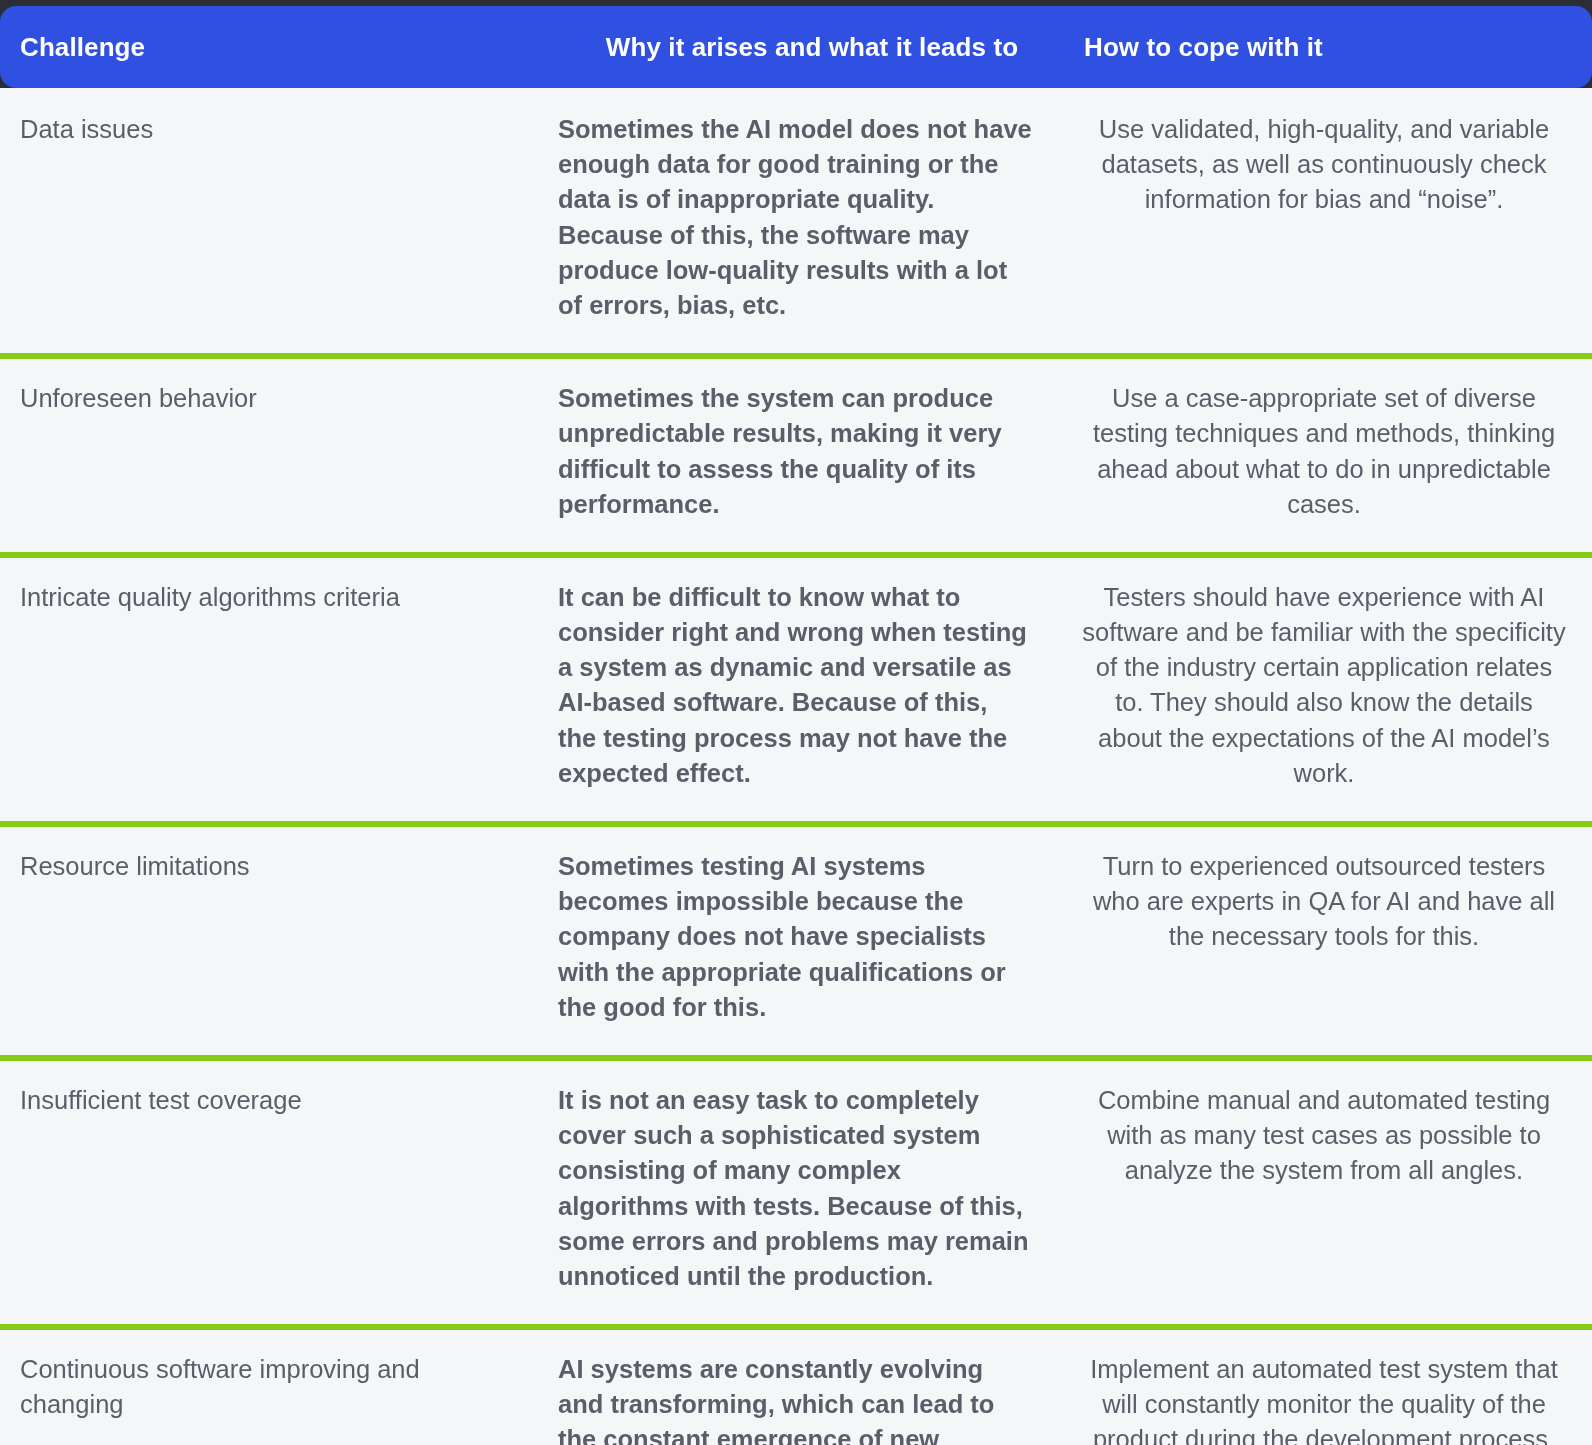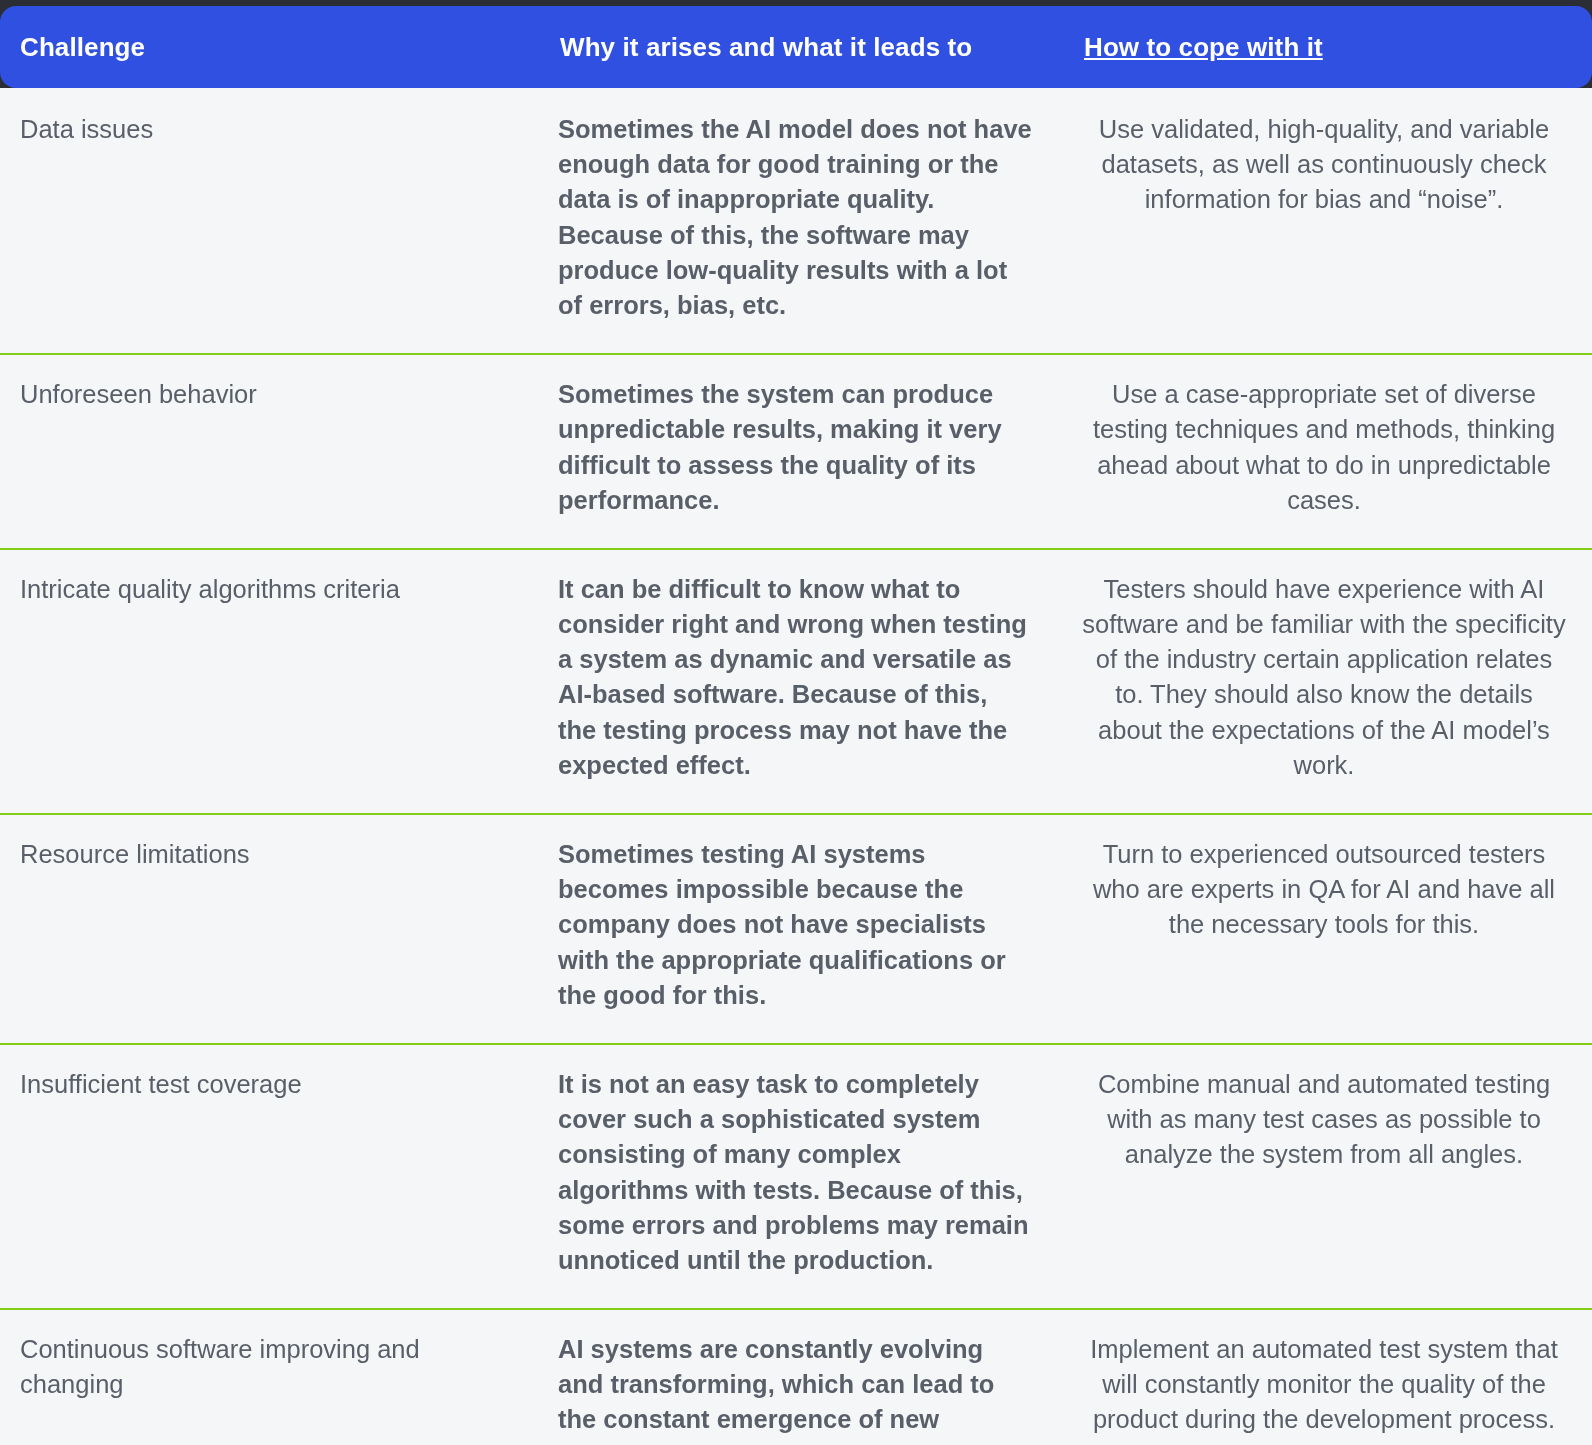"Why it arises and what" th.th { text-align: none -> center }
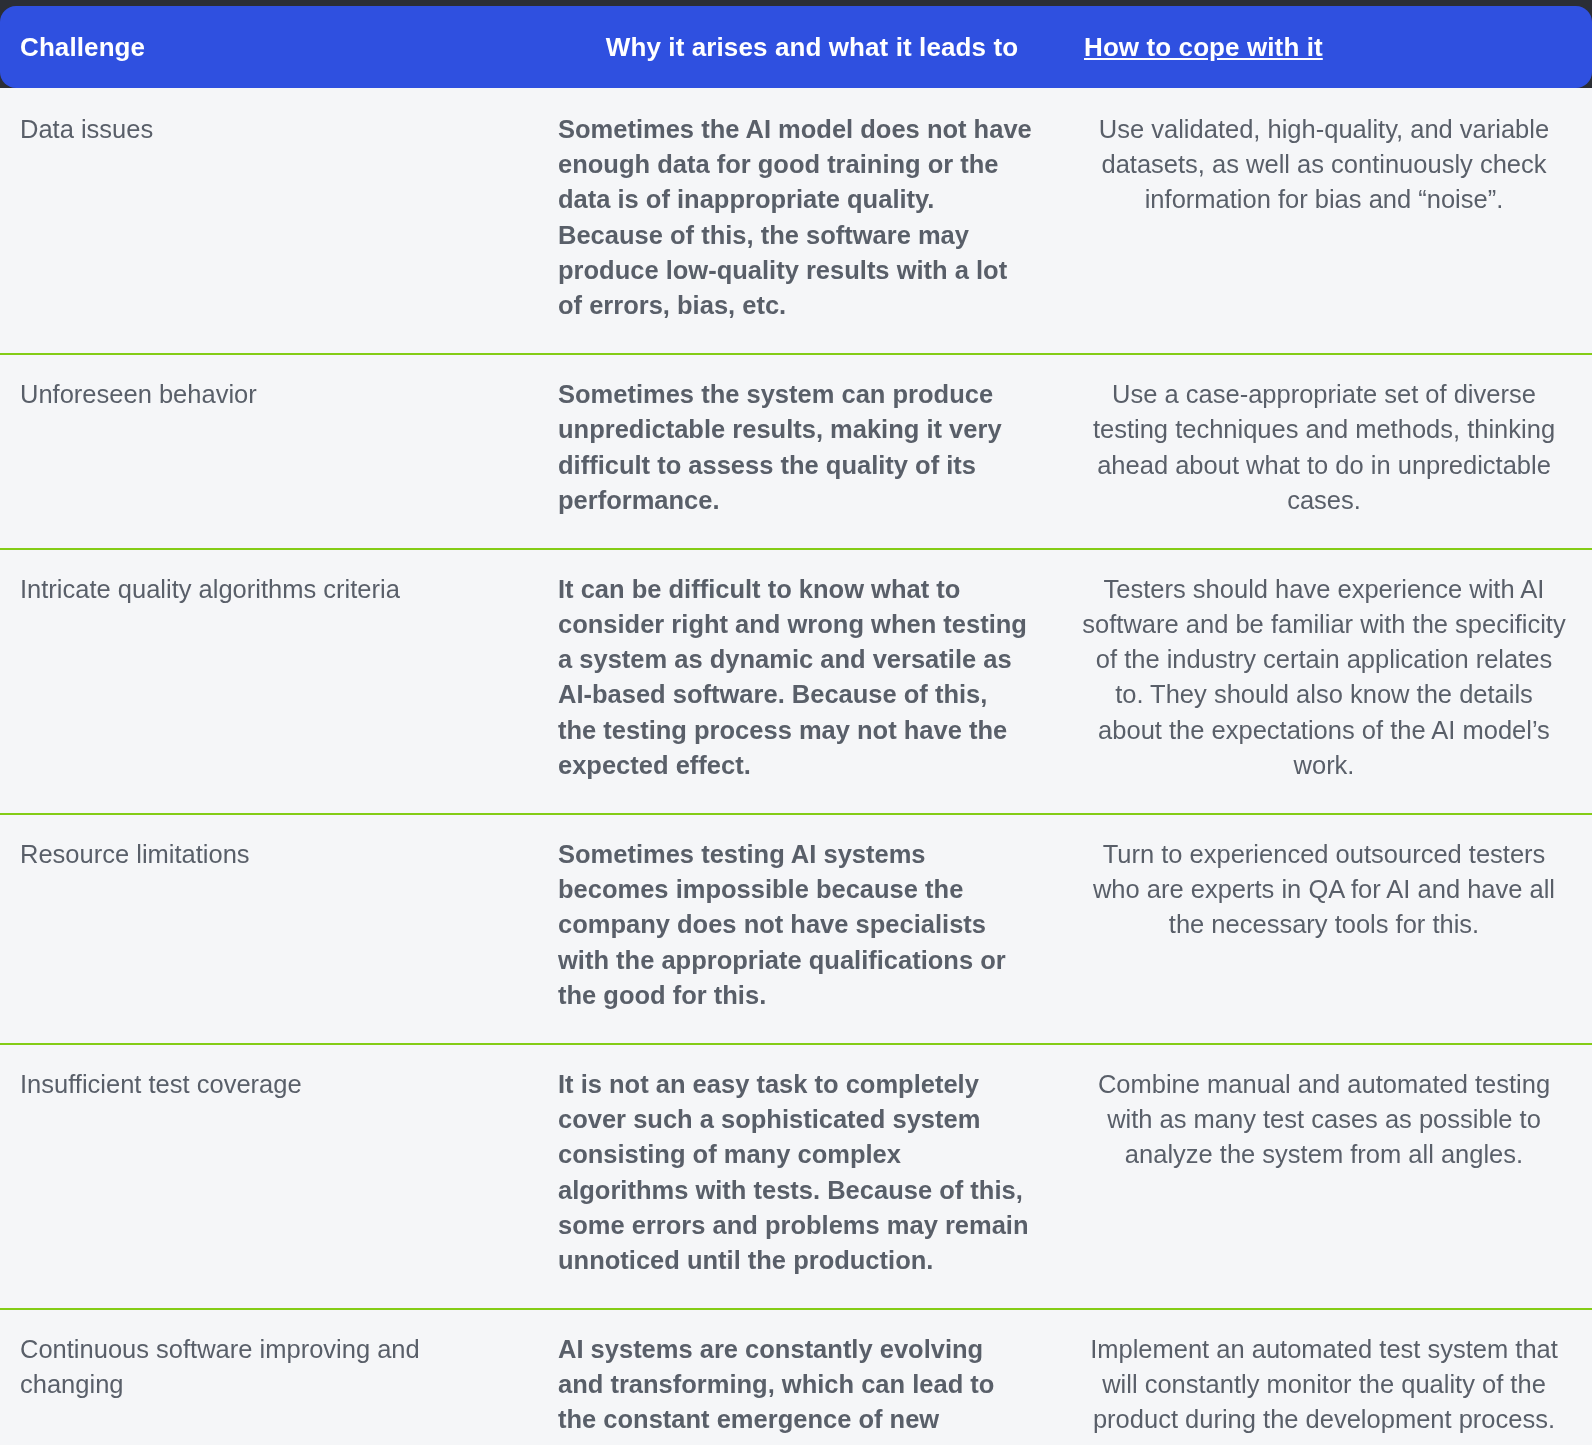"How to cope with it" .th.col-3 { text-decoration: underline -> none }
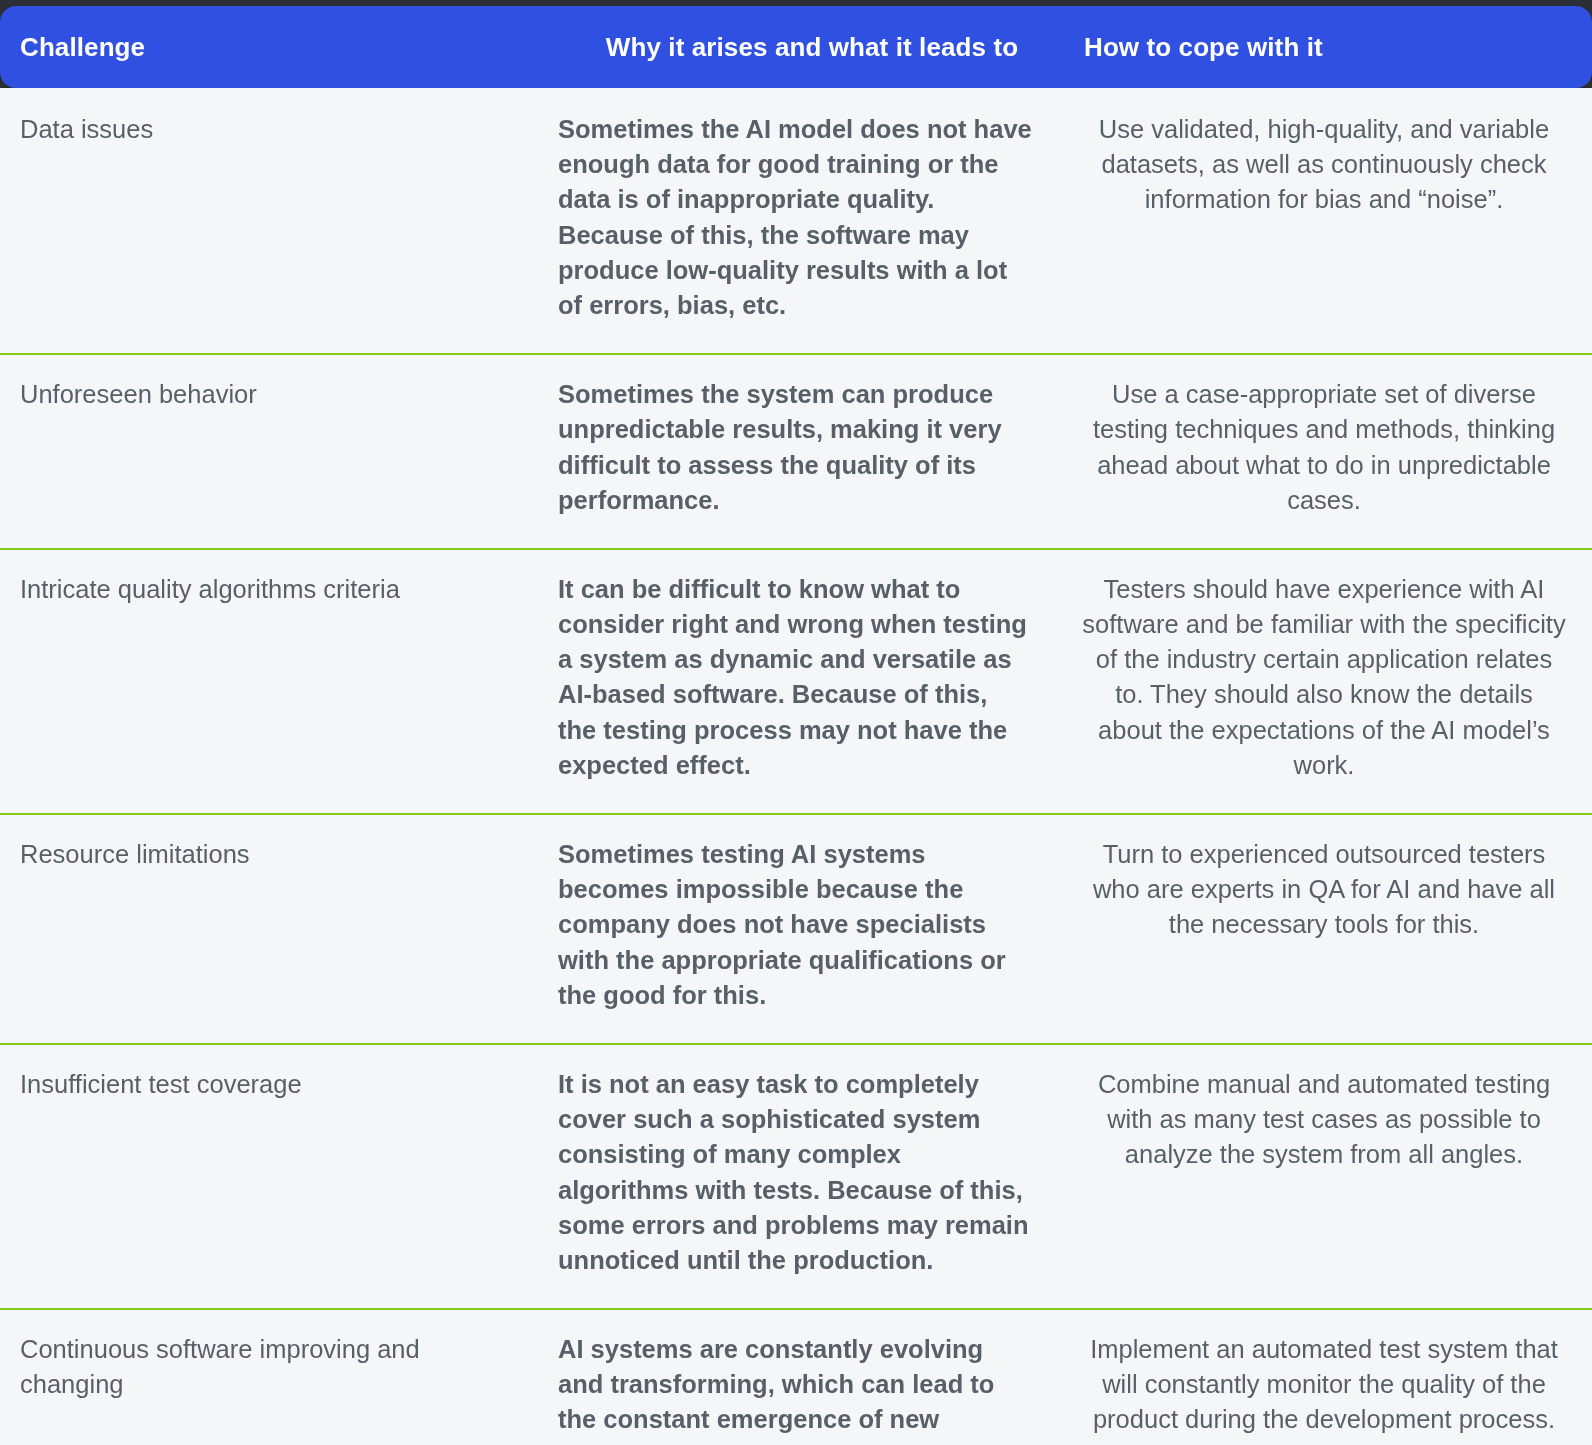"Unforeseen behavior" .tbody-cell { border-top: 2px solid #84cc16 -> 6px solid #84cc16 }
